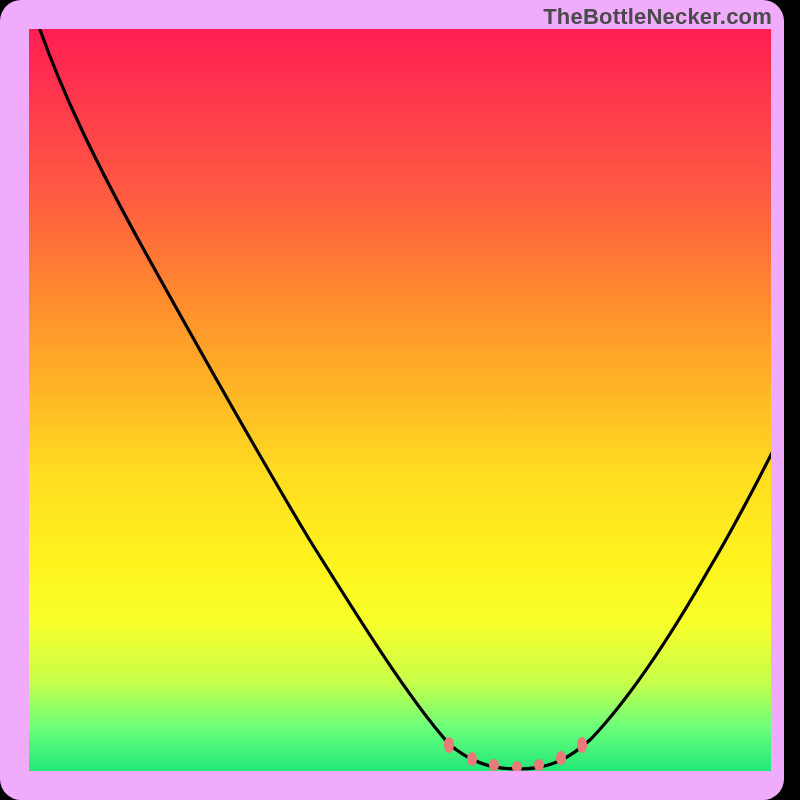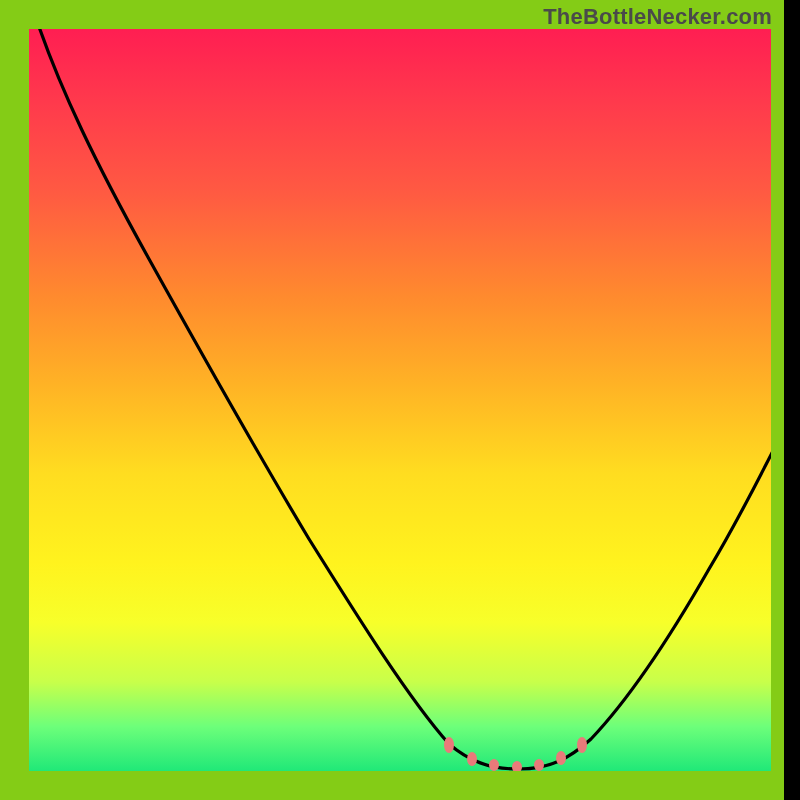"TheBottleNecker.com" .frame { background: #84cc16 -> #f0abfc; border-radius: none -> 21px }
